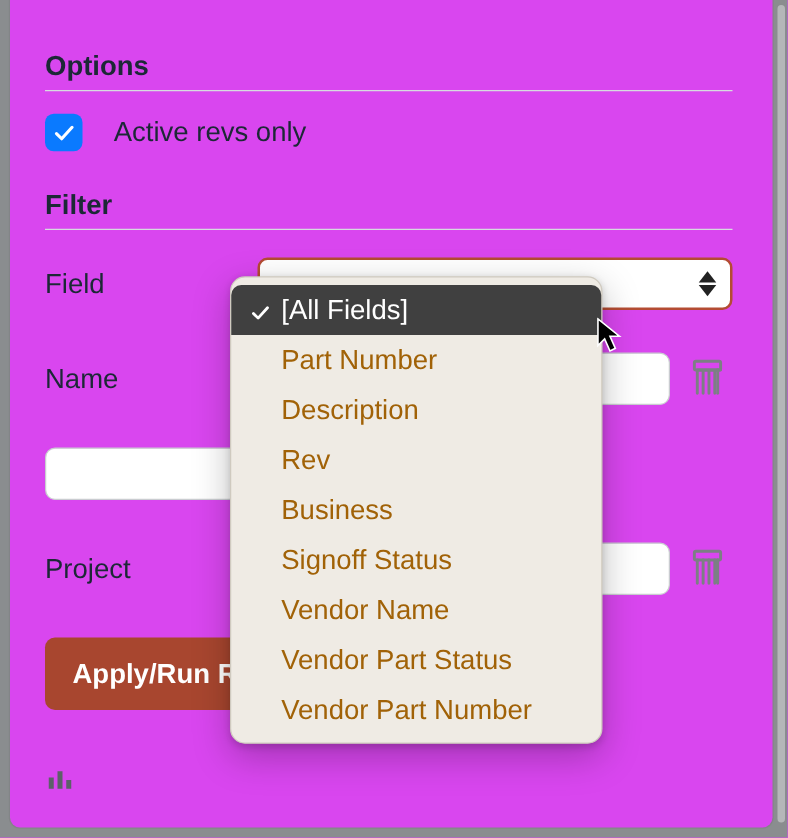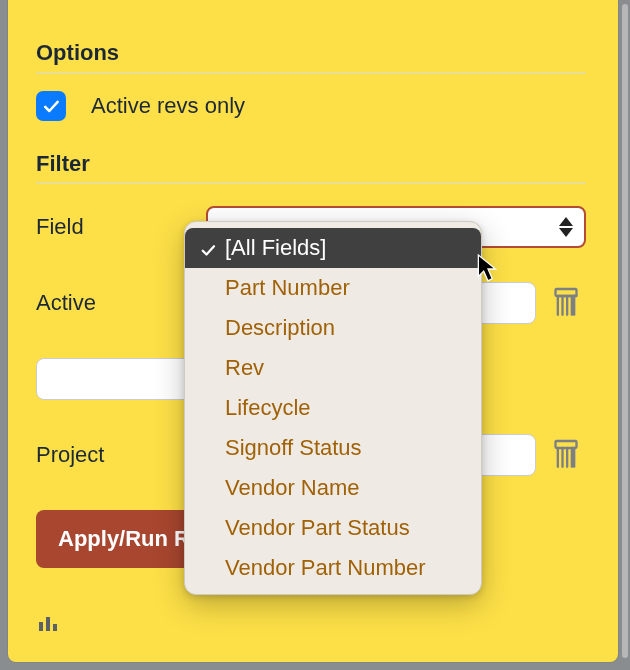"Options" .panel { background: #fde047 -> #d946ef }
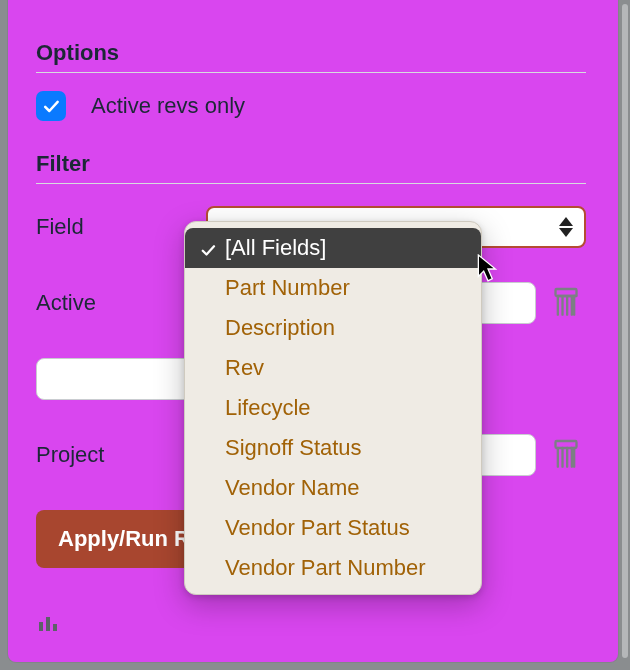"Active" div.form-label { text: Active -> Name }
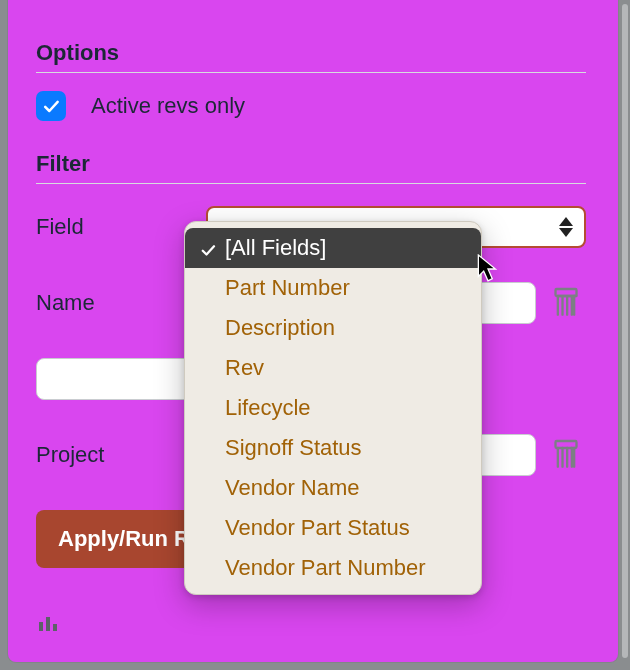"Lifecycle" span { text: Lifecycle -> Business }
